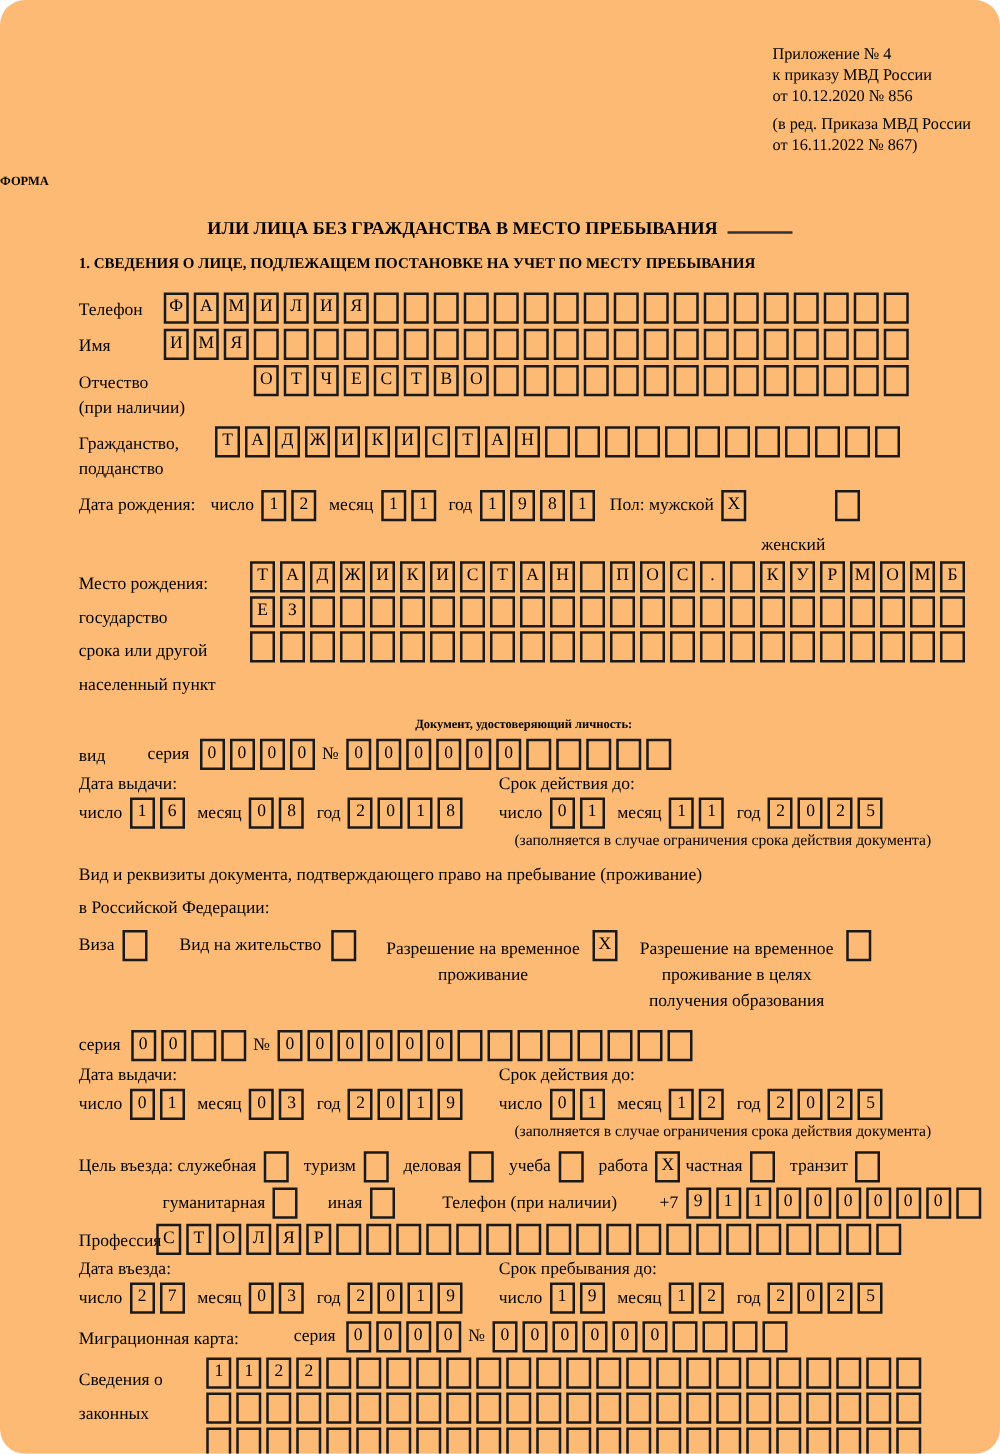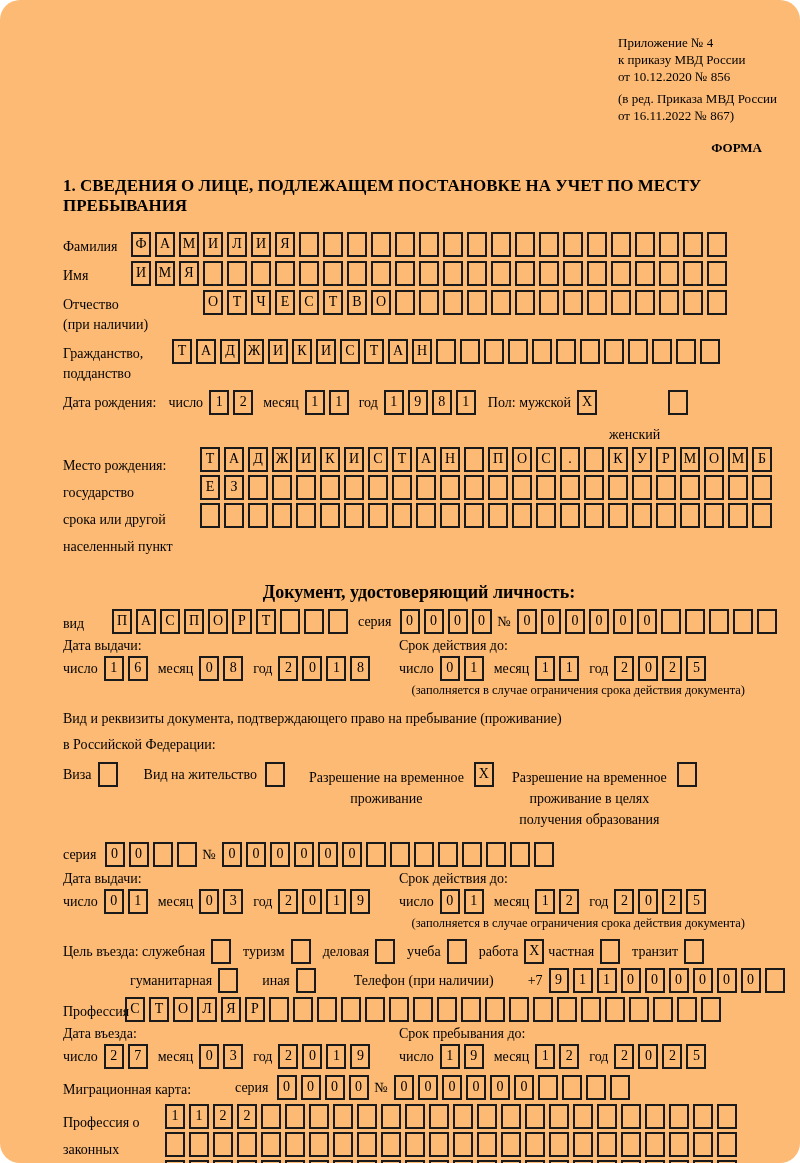"ФОРМА" .forma { font-size: 13px -> 10px; text-align: right -> left }
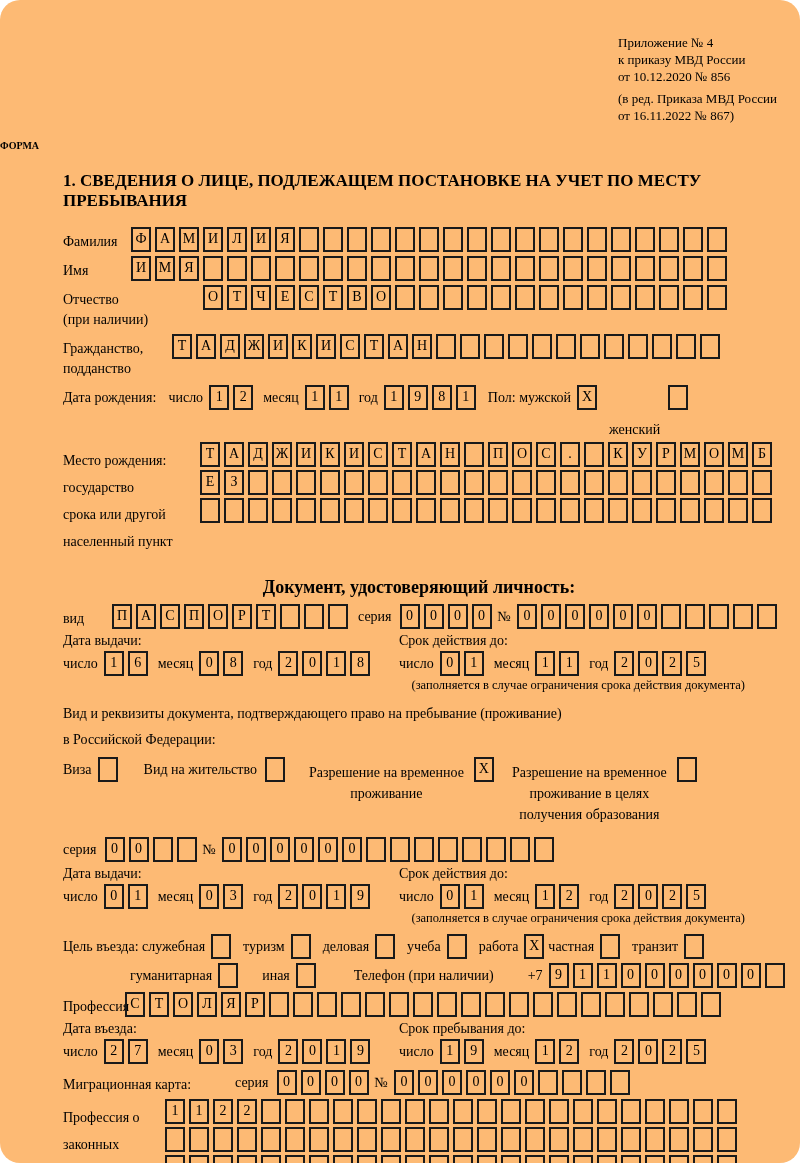"ИЛИ ЛИЦА БЕЗ ГРАЖДАНСТВА В" div { html: none -> <div><span>ИЛИ ЛИЦА БЕЗ ГРАЖДАНСТВА В МЕСТО ПРЕБЫВАНИЯ</span><span></span></div> }
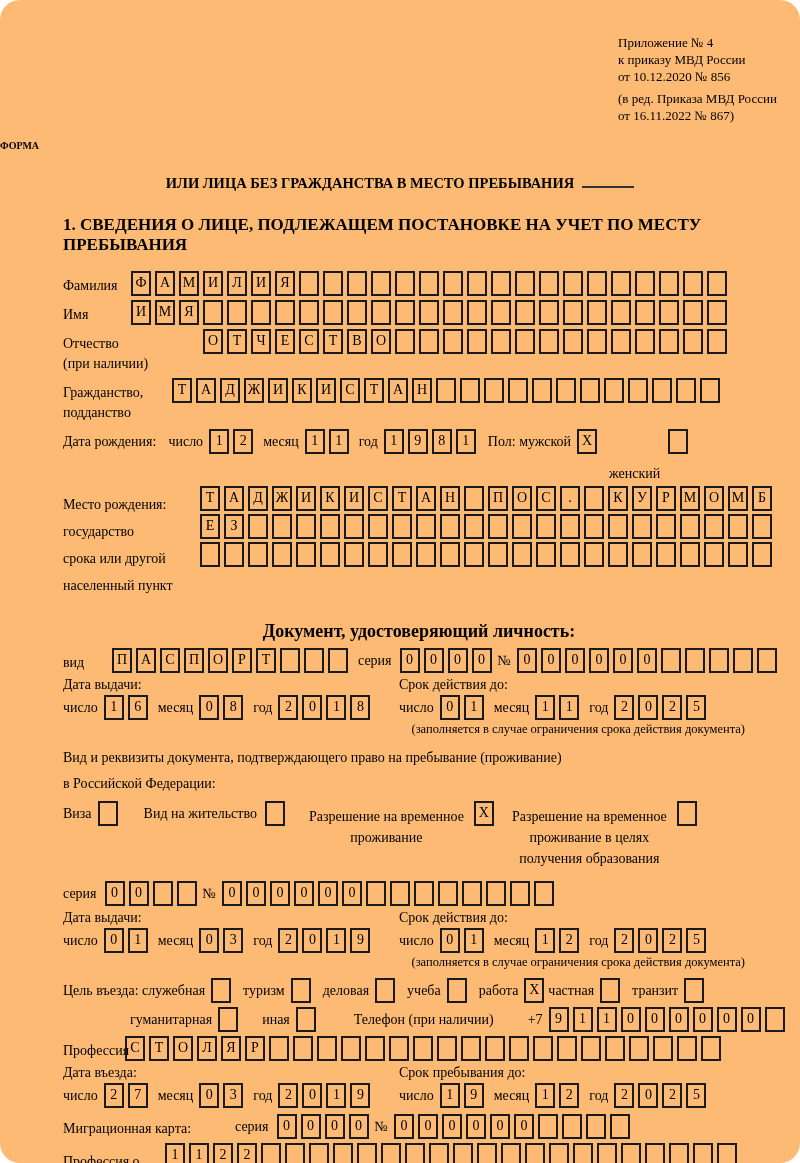"1. СВЕДЕНИЯ О ЛИЦЕ, ПОДЛЕЖАЩЕМ" .sec1 { font-size: 17px -> 12px; margin: 20px 0 0 63px -> 8px 0 0 63px }
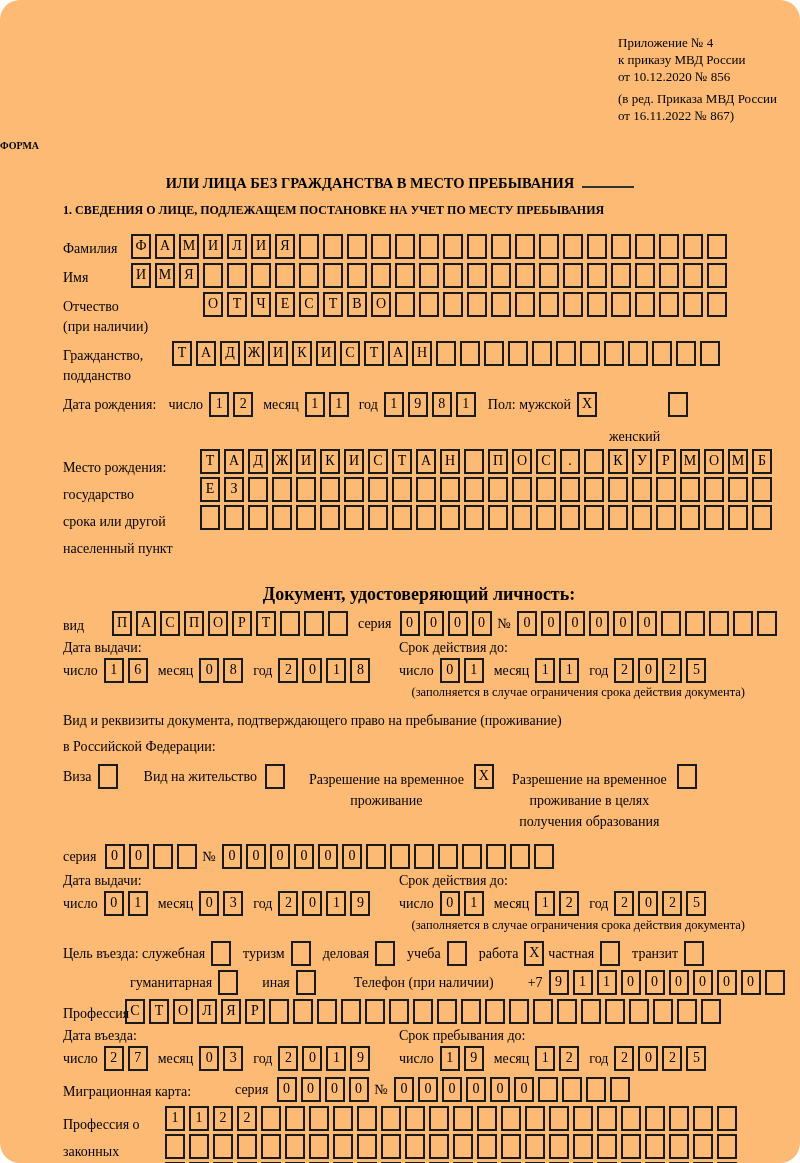"Фамилия" span.lblcol { text: Фамилия -> Телефон }
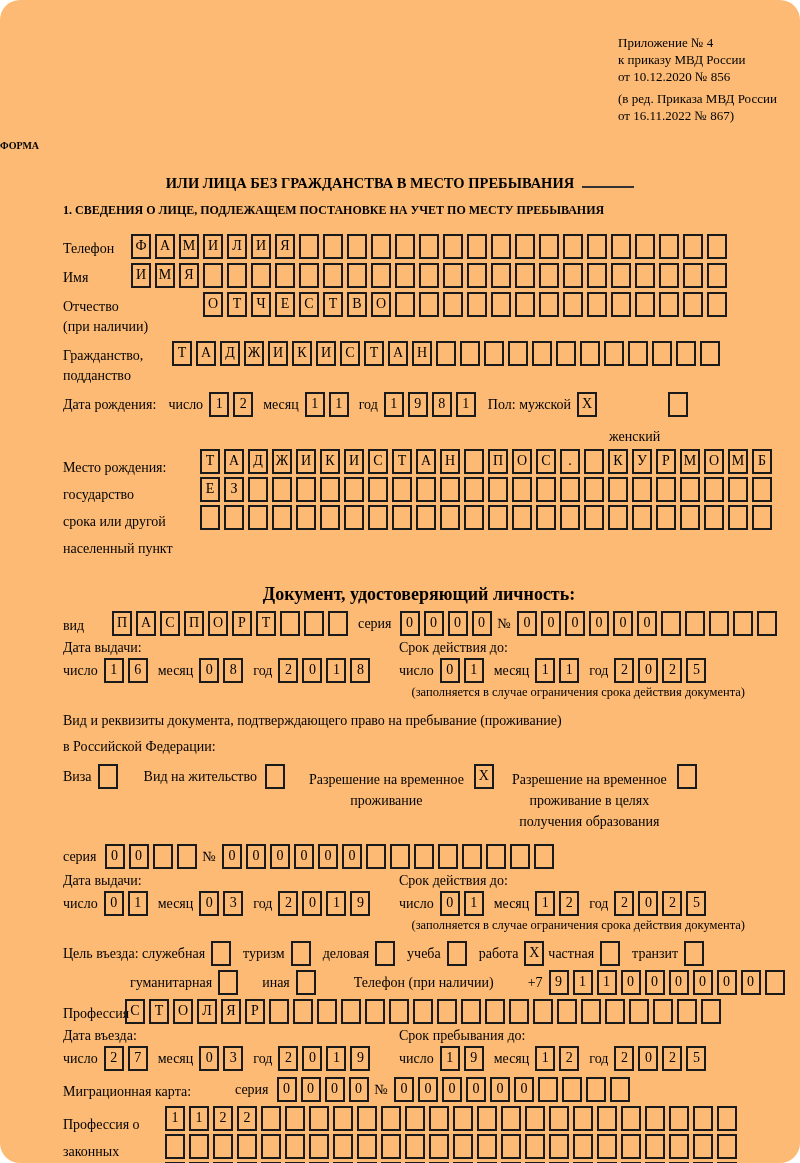"Документ, удостоверяющий личность:" .dochead { font-size: 18px -> 10px; margin: 22px 0 6px 0 -> 12px 0 6px 0 }
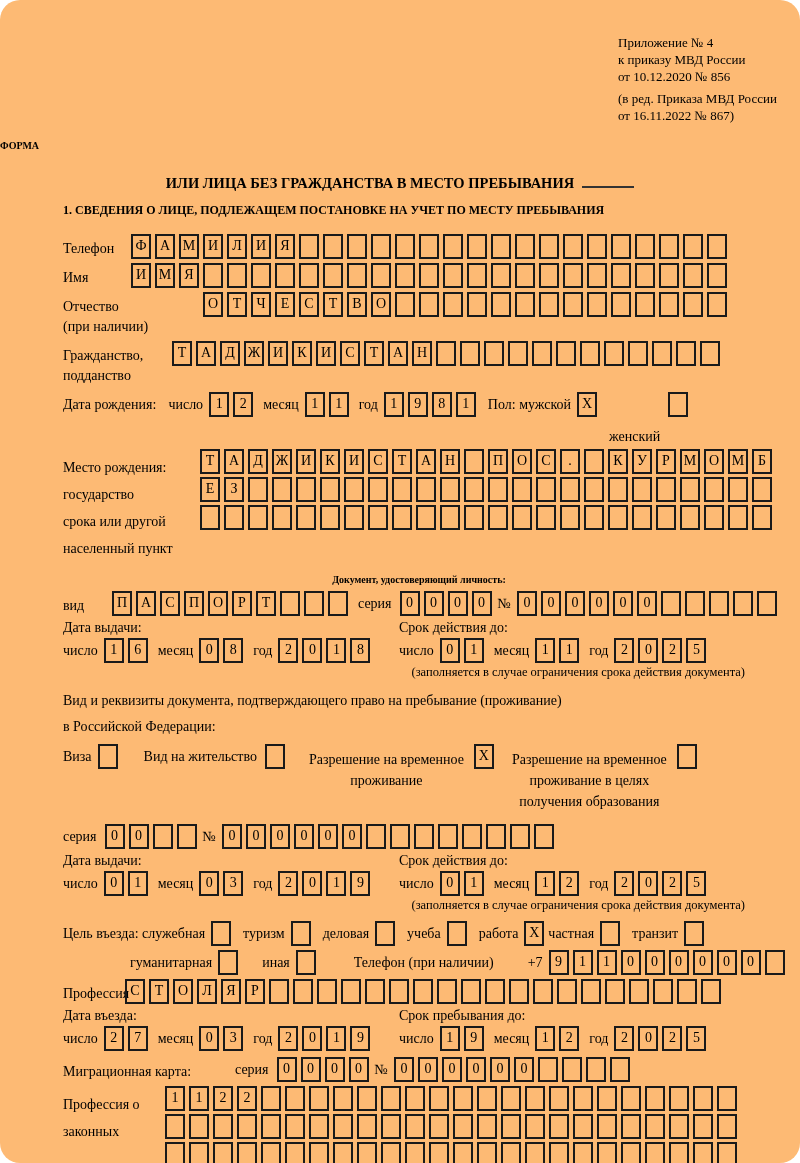"П А С П О" span.boxes { html: <span><span>П</span><span>А</span><span>С</span><span>П</span><span>О</span><span>Р</span><span>Т</span><span></span><span></span><span></span></span> -> none }
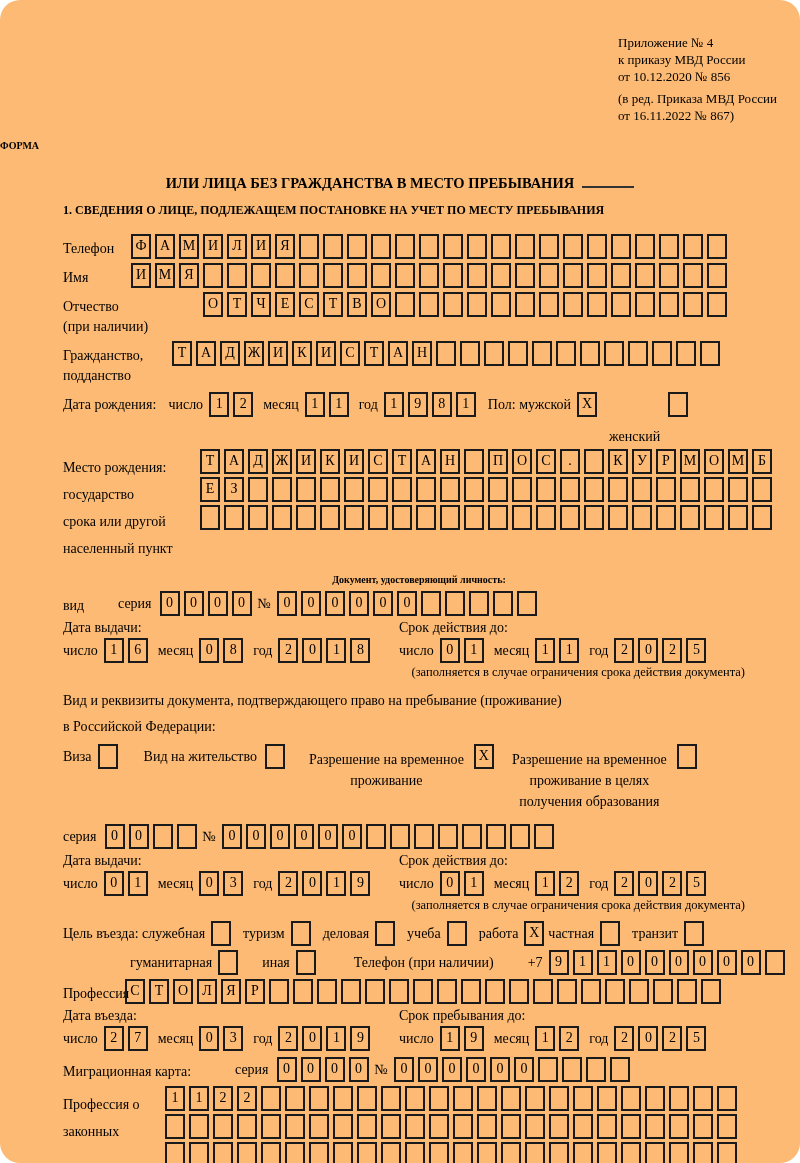"Профессия о" span { text: Профессия -> Сведения }
